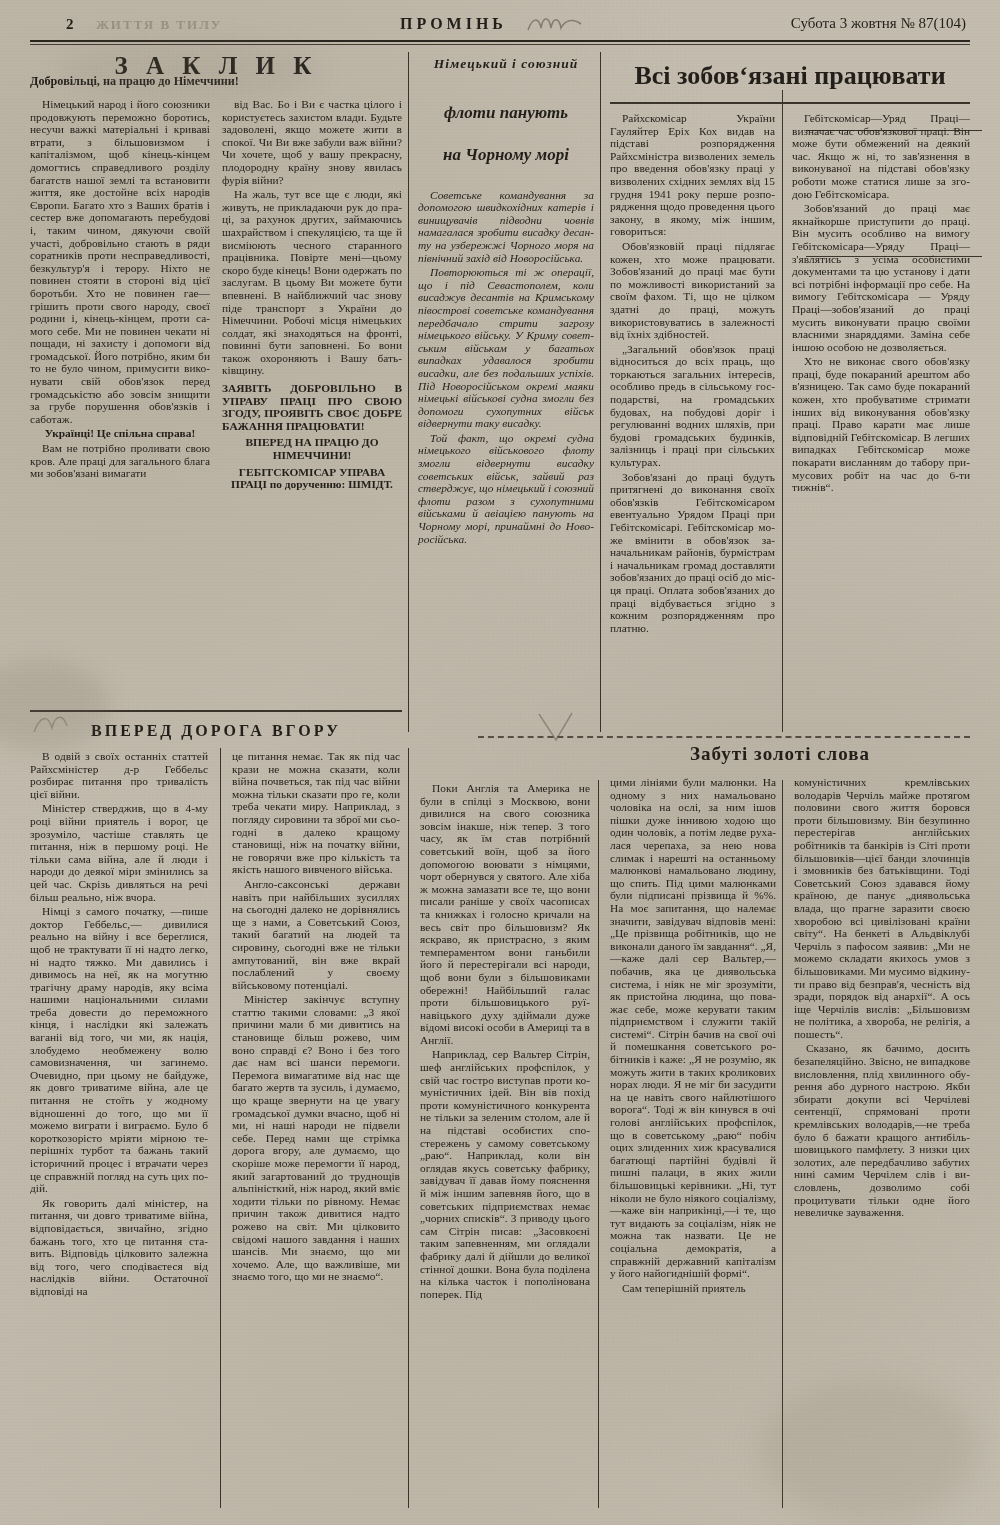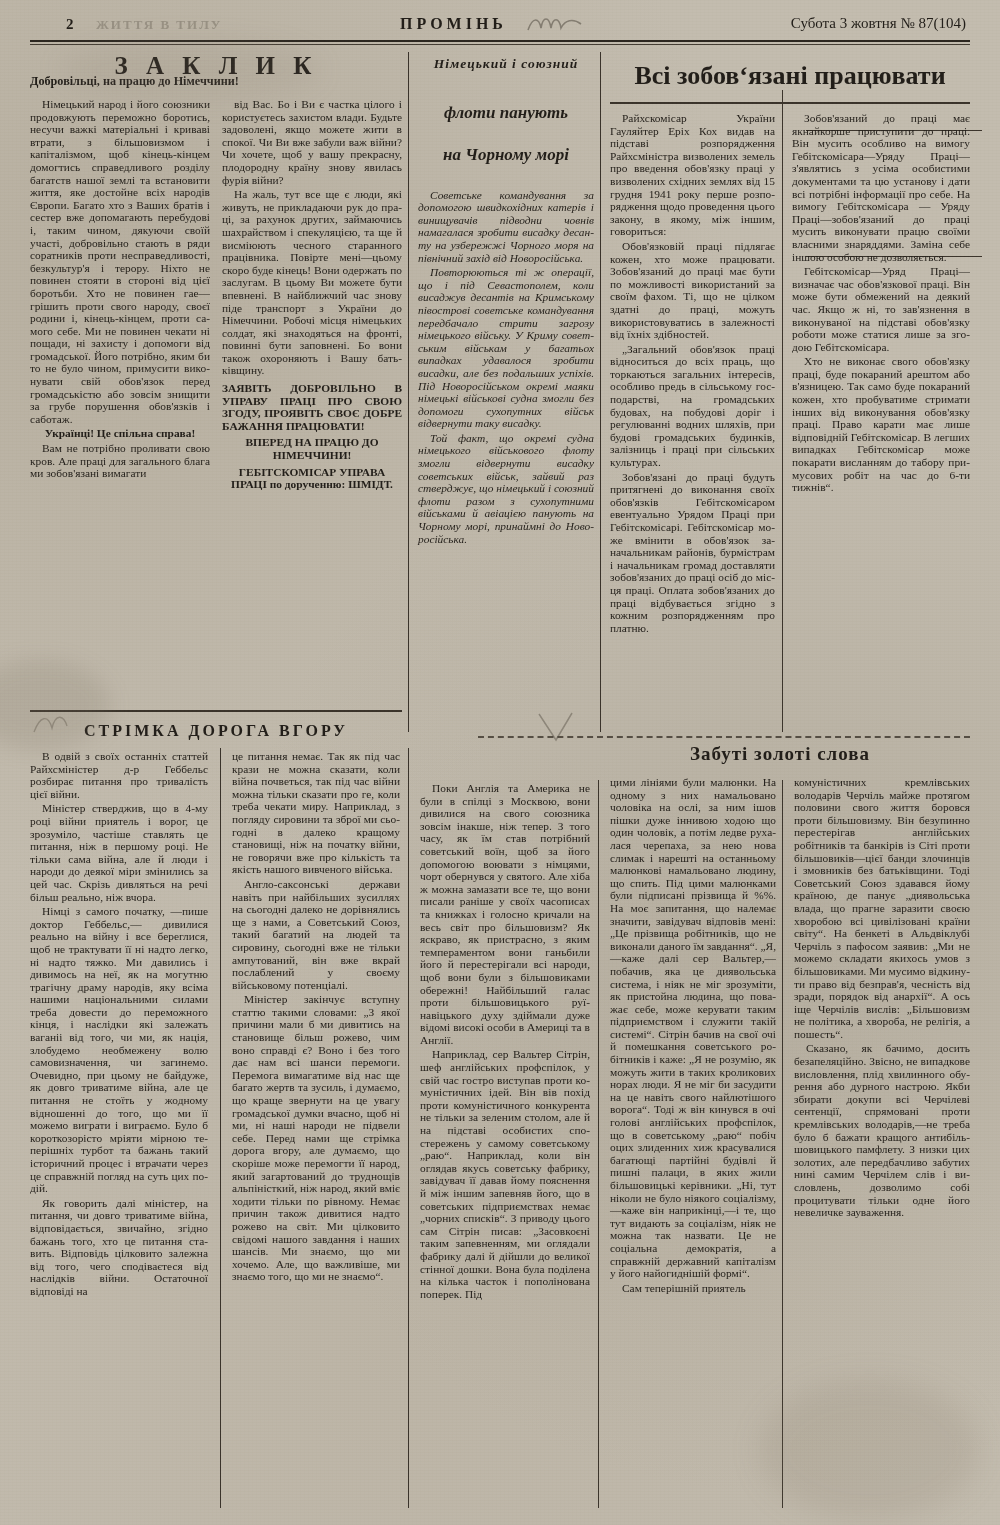"Зобов'язаний до праці має якнайкорше" p { order: before "Гебітскомісар—Уряд Пра­ці—визначає час" -> after "Гебітскомісар—Уряд Пра­ці—визначає час" }
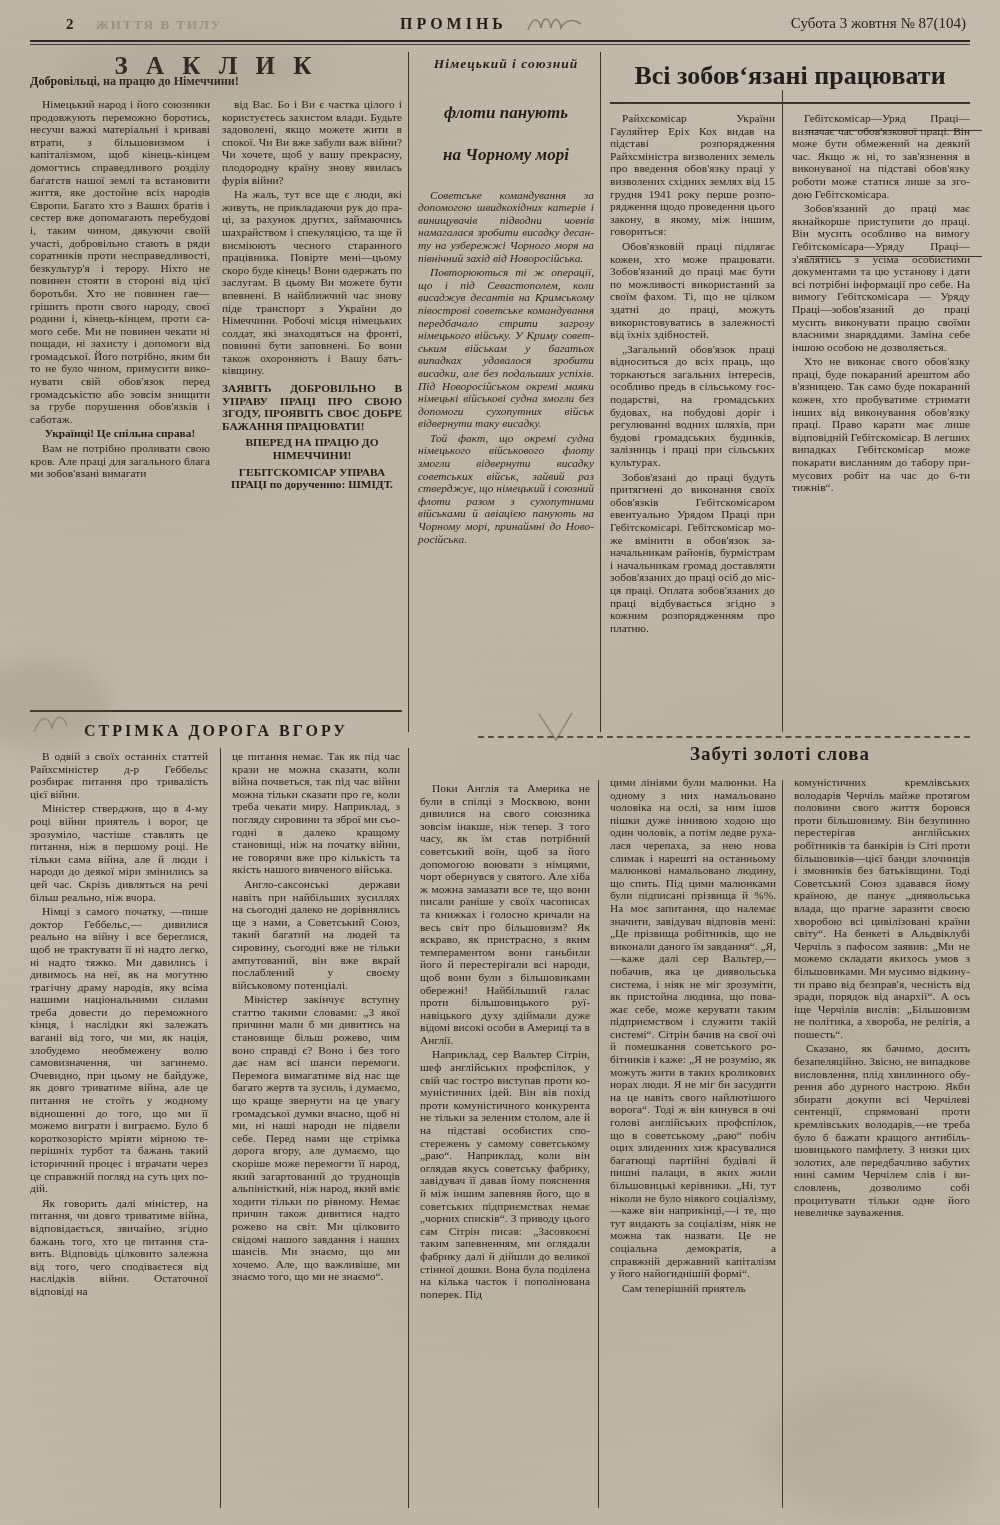"СТРІМКА ДОРОГА ВГОРУ" div.sec-head { text: СТРІМКА -> ВПЕРЕД }
